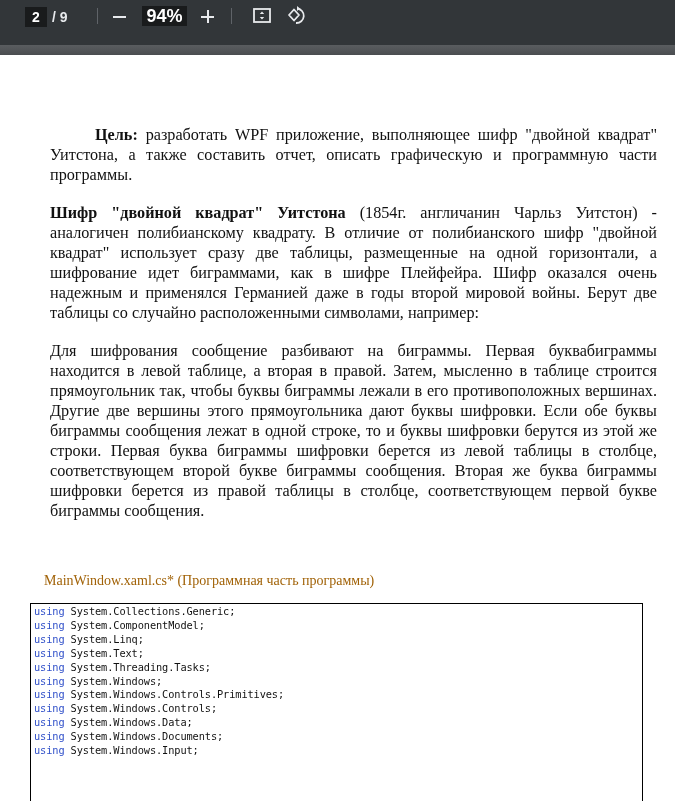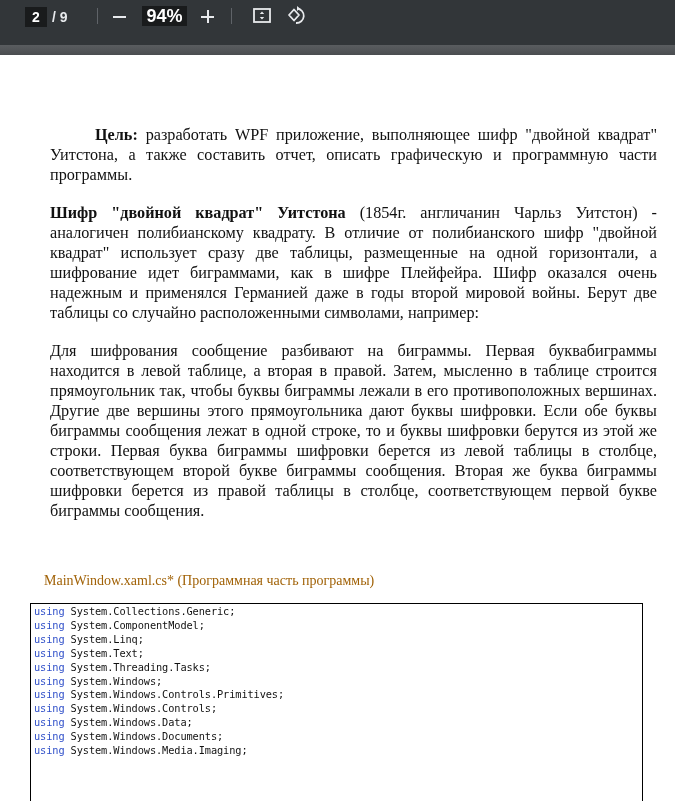"using System.Windows.Input;" div.code-line { html: none -> <div><span>using</span><span> System.Windows.Input;</span></div> }
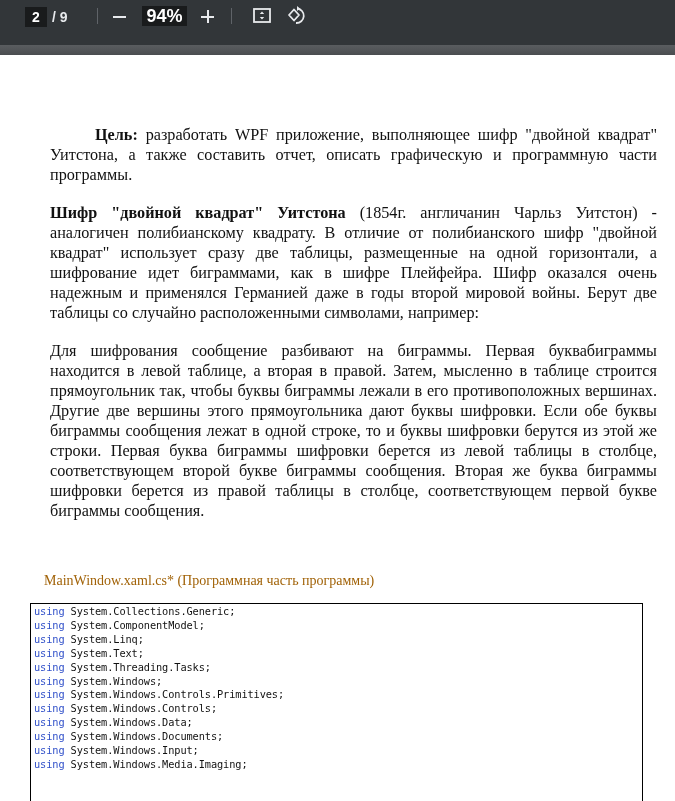"using System.Windows.Media.Imaging;" div.code-line { html: <div><span>using</span><span> System.Windows.Media.Imaging;</span></div> -> none }
